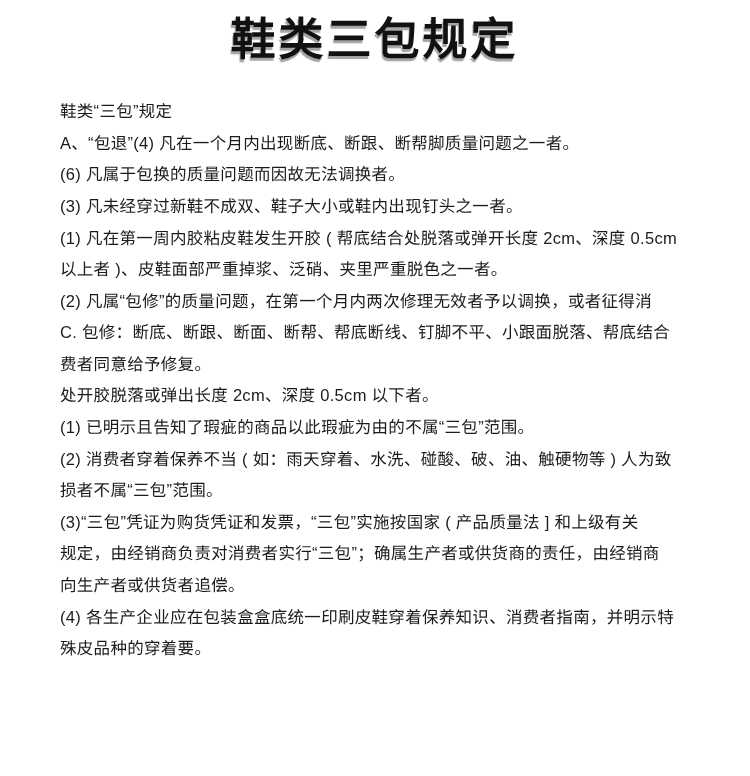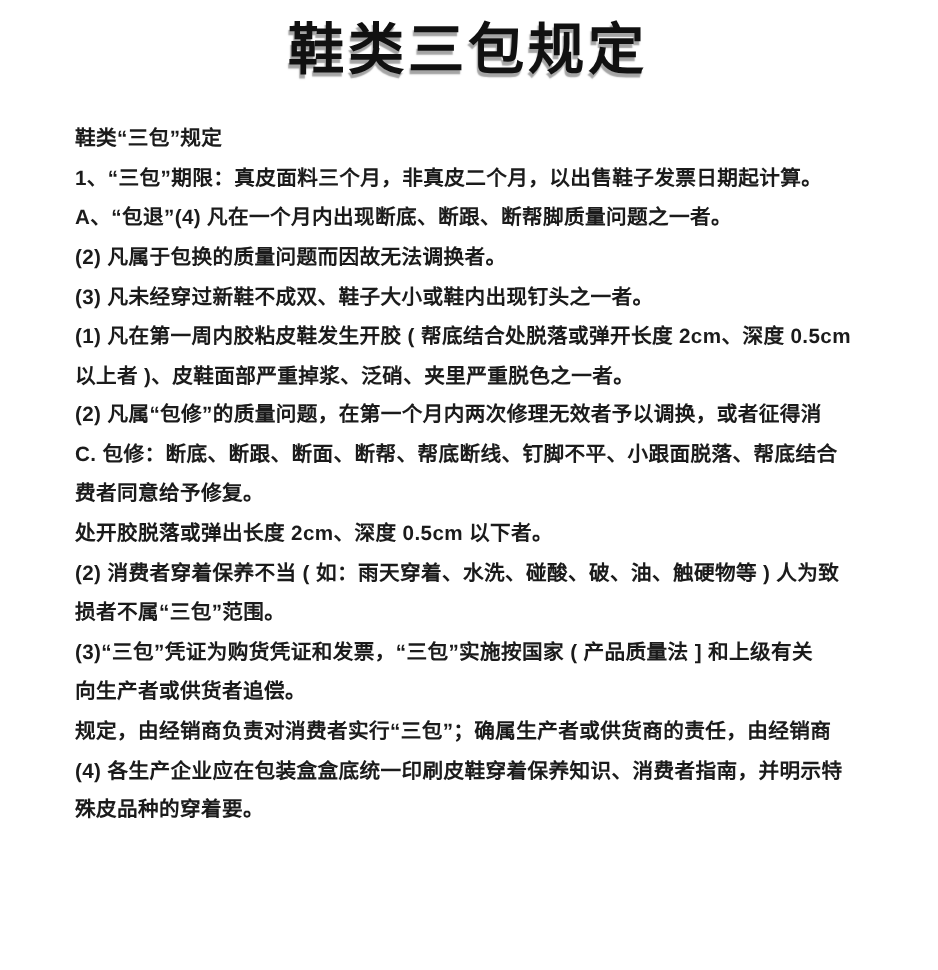"鞋类“三包”规定" .text-line { font-weight: 700 -> 400 }
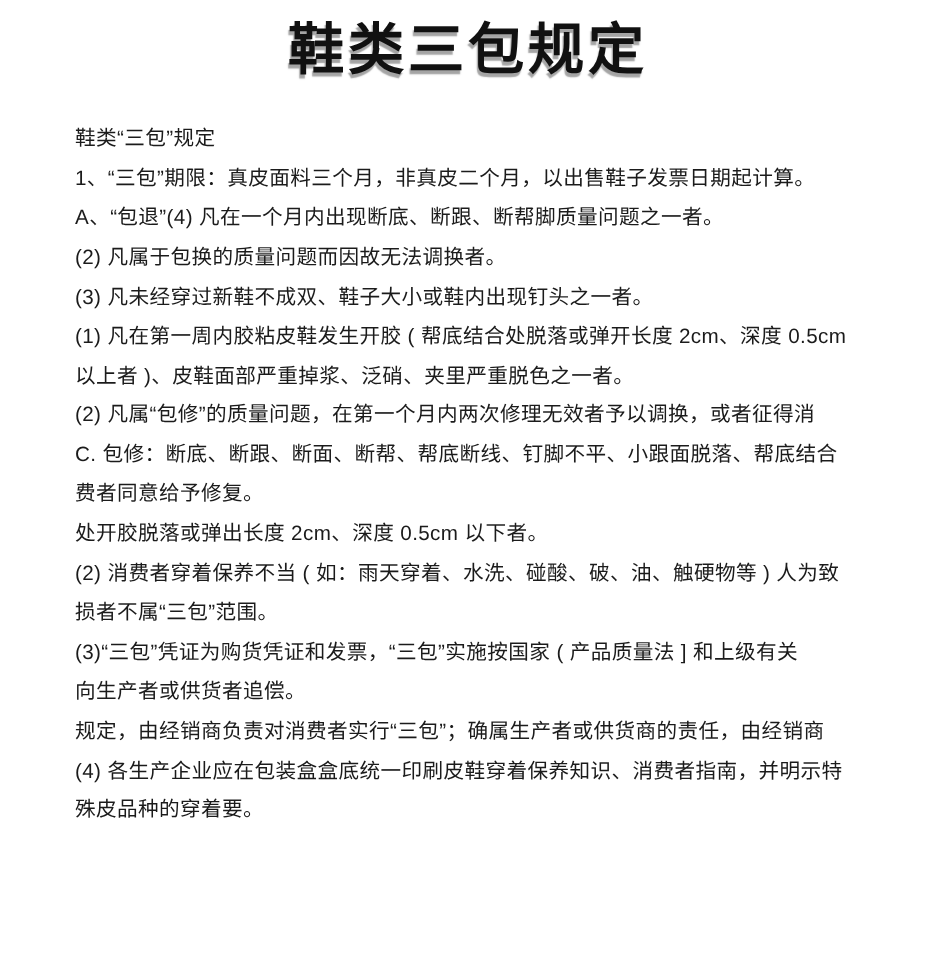"1、“三包”期限：真皮面料三个月，非真皮二个月，以出售鞋子发票日期起计算。" div.text-line { html: <div>1、“三包”期限：真皮面料三个月，非真皮二个月，以出售鞋子发票日期起计算。</div> -> none }
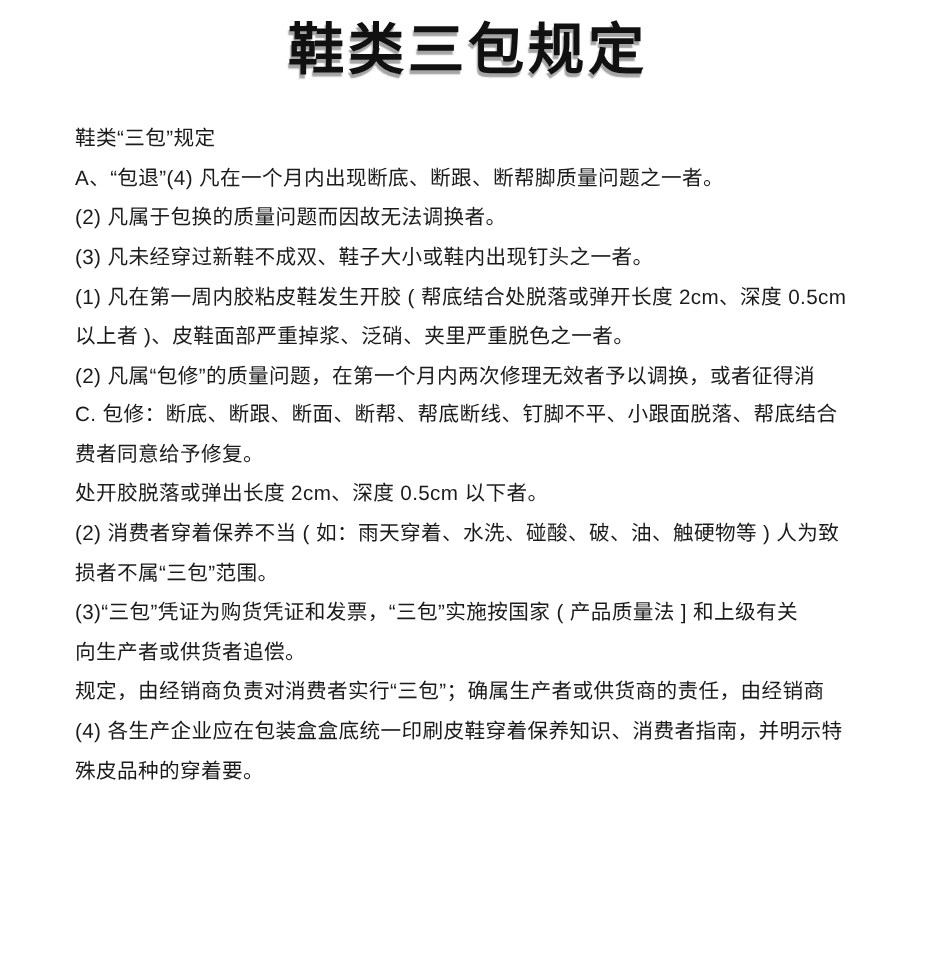"(2) 凡属于包换的质量问题而因故无法调换者。" div.text-line { text: 2 -> 6 }
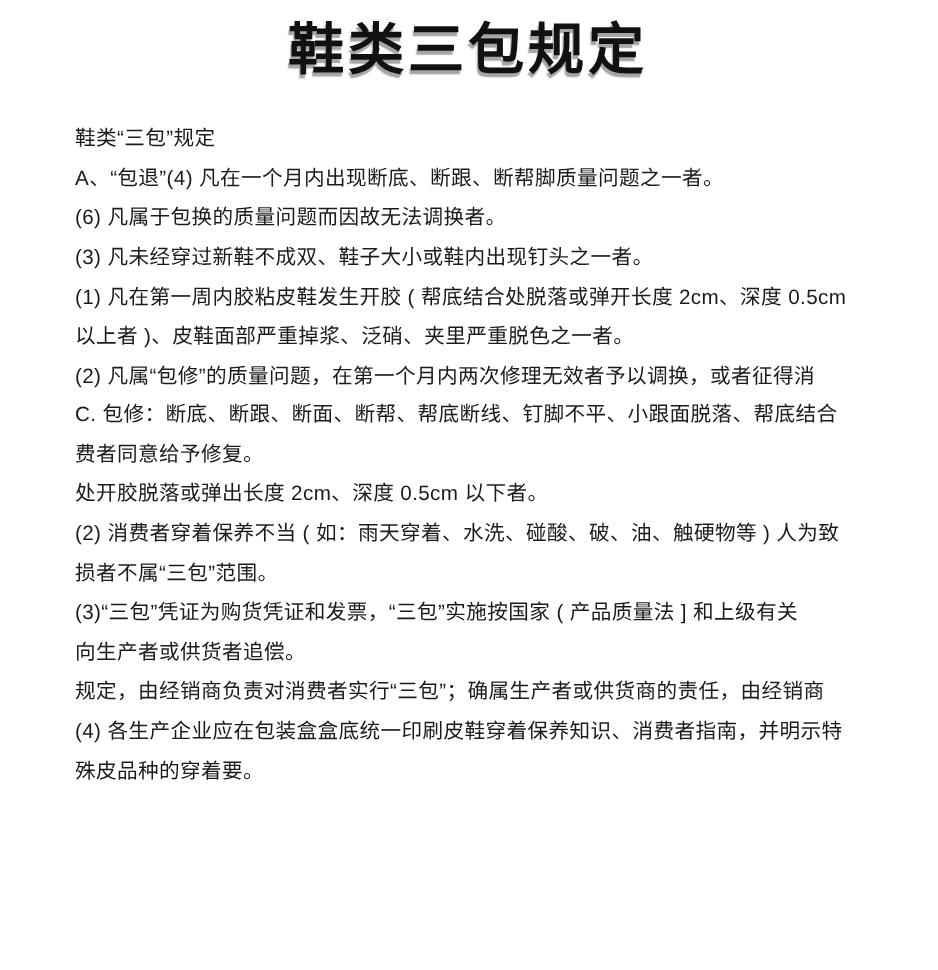"(1) 已明示且告知了瑕疵的商品以此瑕疵为由的不属“三包”范围。" div.text-line { html: none -> <div>(1) 已明示且告知了瑕疵的商品以此瑕疵为由的不属“三包”范围。</div> }
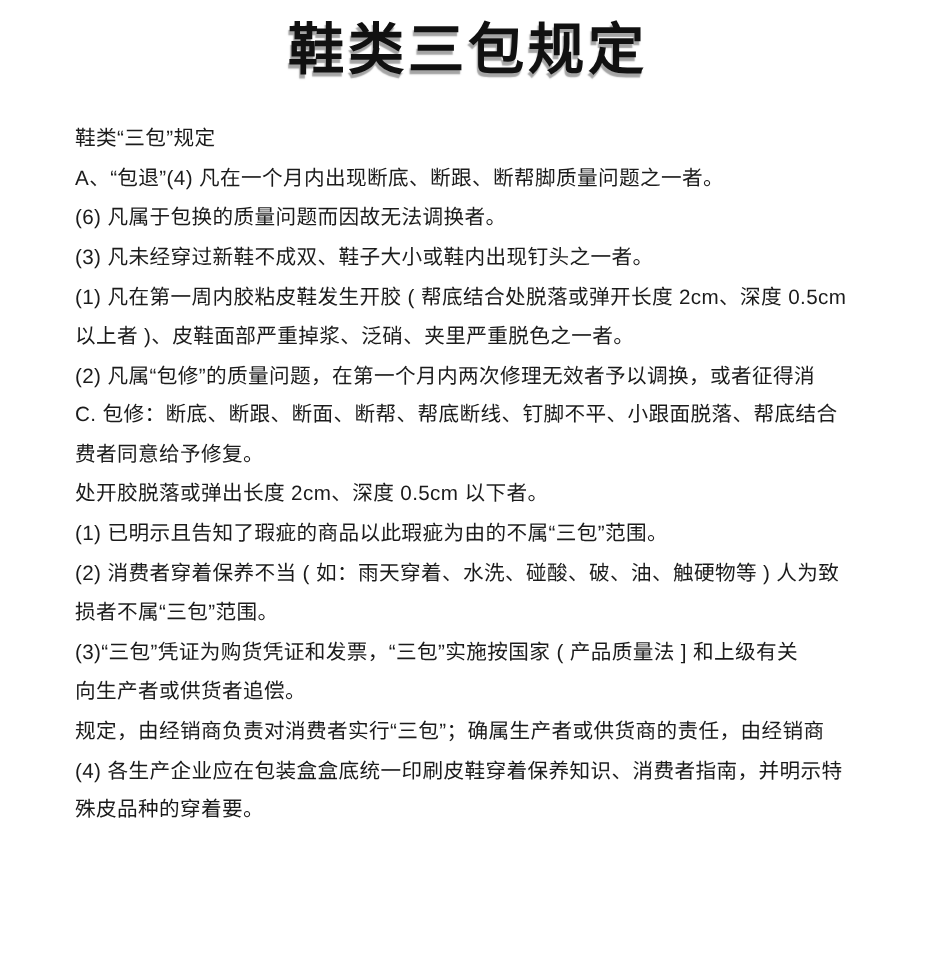"向生产者或供货者追偿。" div.text-line { order: before "规定，由经销商负责对消费者实行“三包”；确属生产者或供货商的责任，由经销商" -> after "规定，由经销商负责对消费者实行“三包”；确属生产者或供货商的责任，由经销商" }
